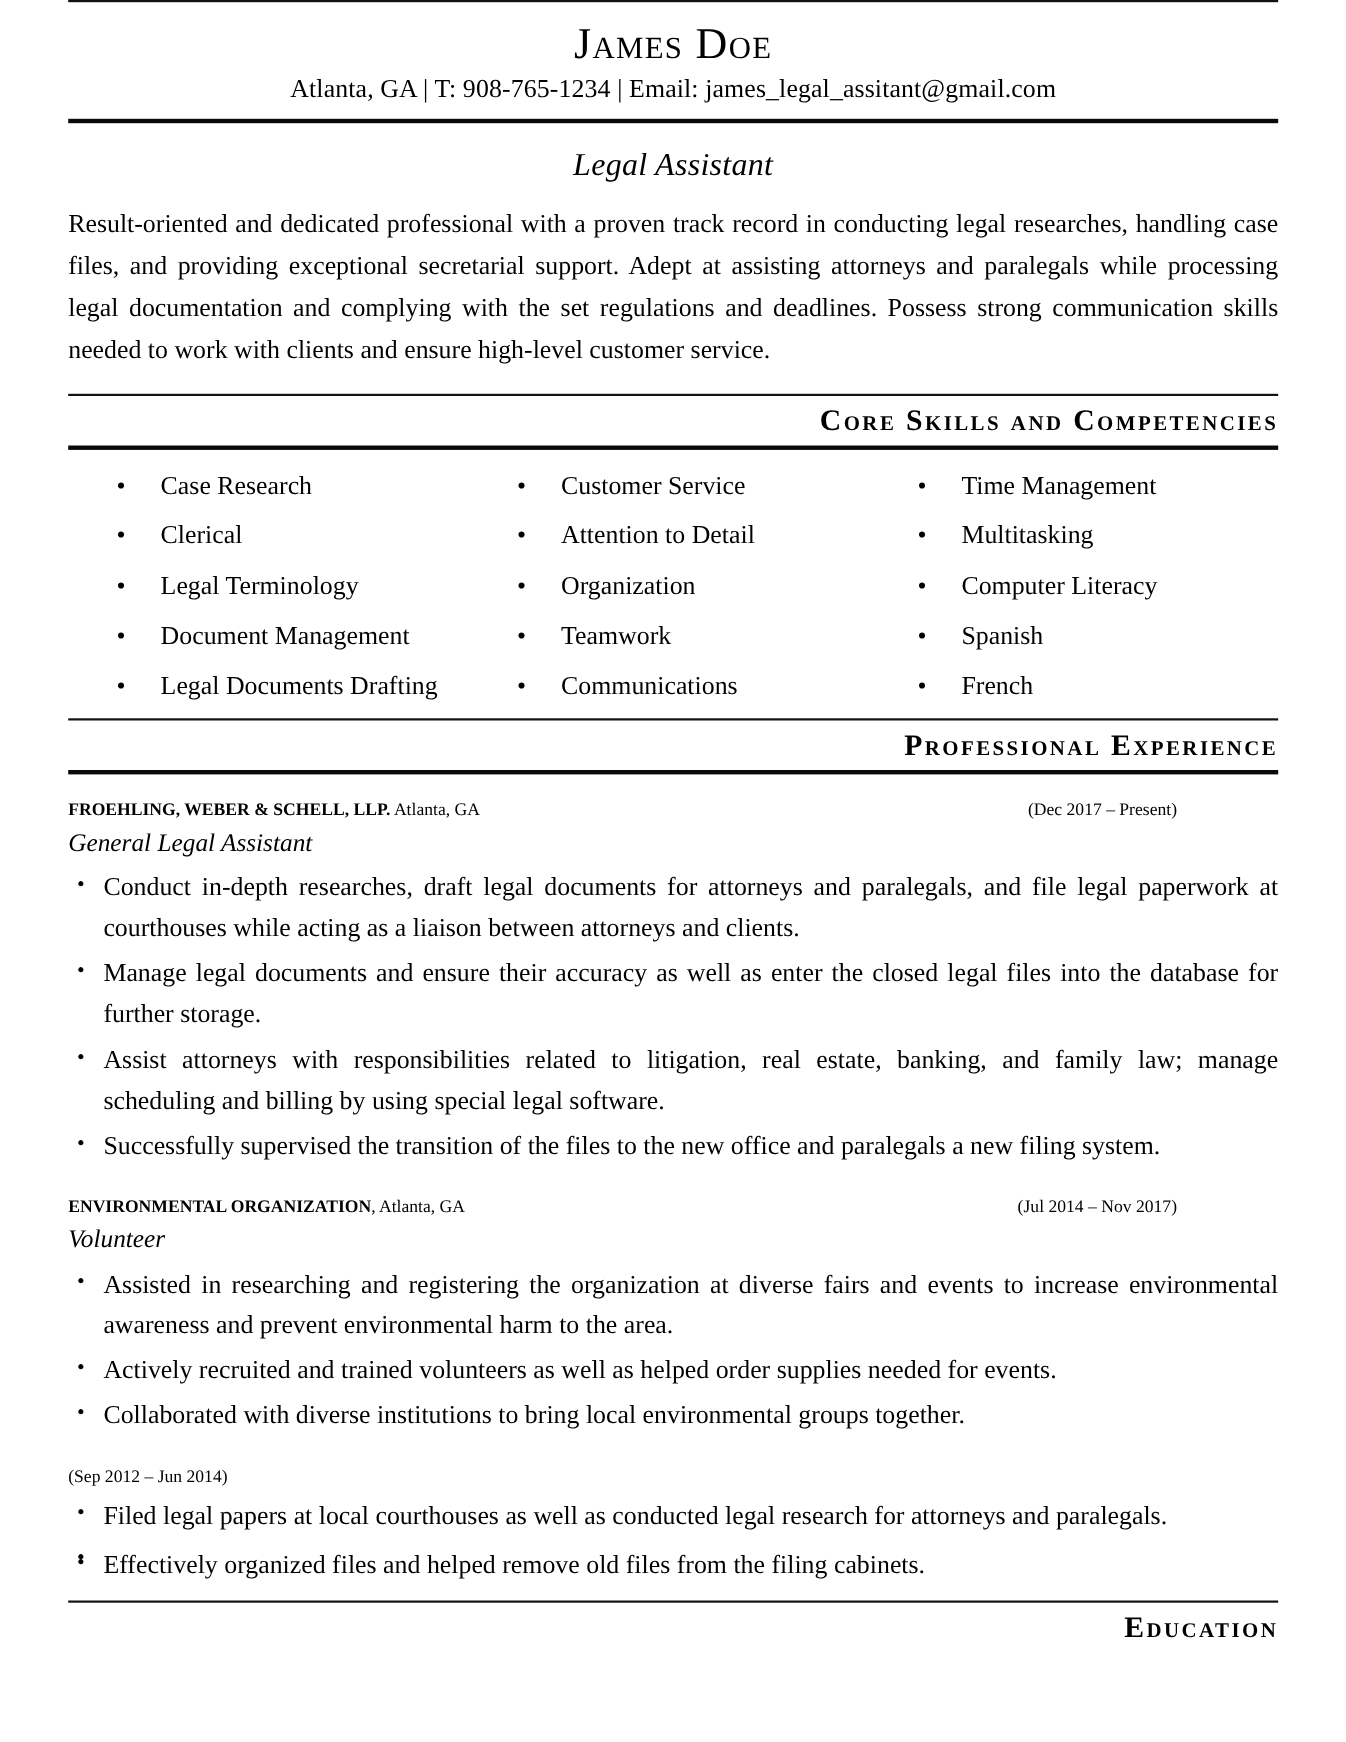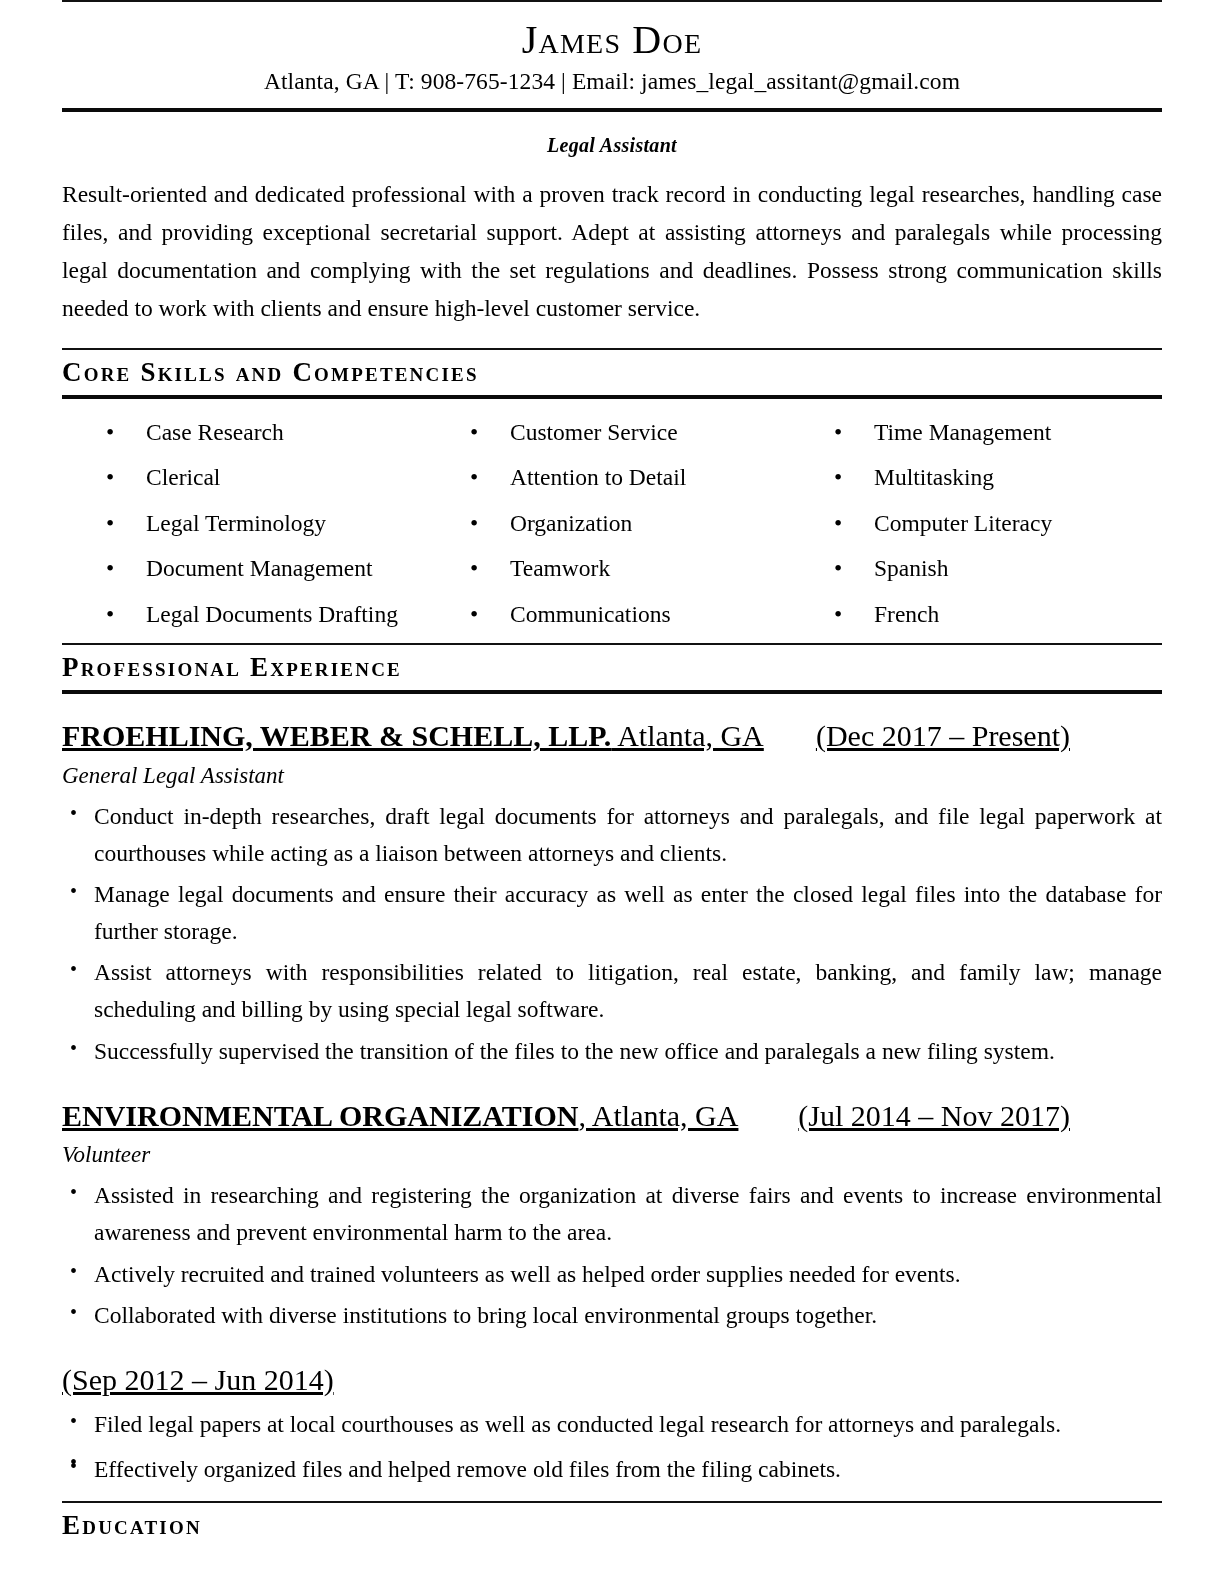"Legal Assistant" .target-title { font-size: 20px -> 29px; font-weight: 700 -> 400 }
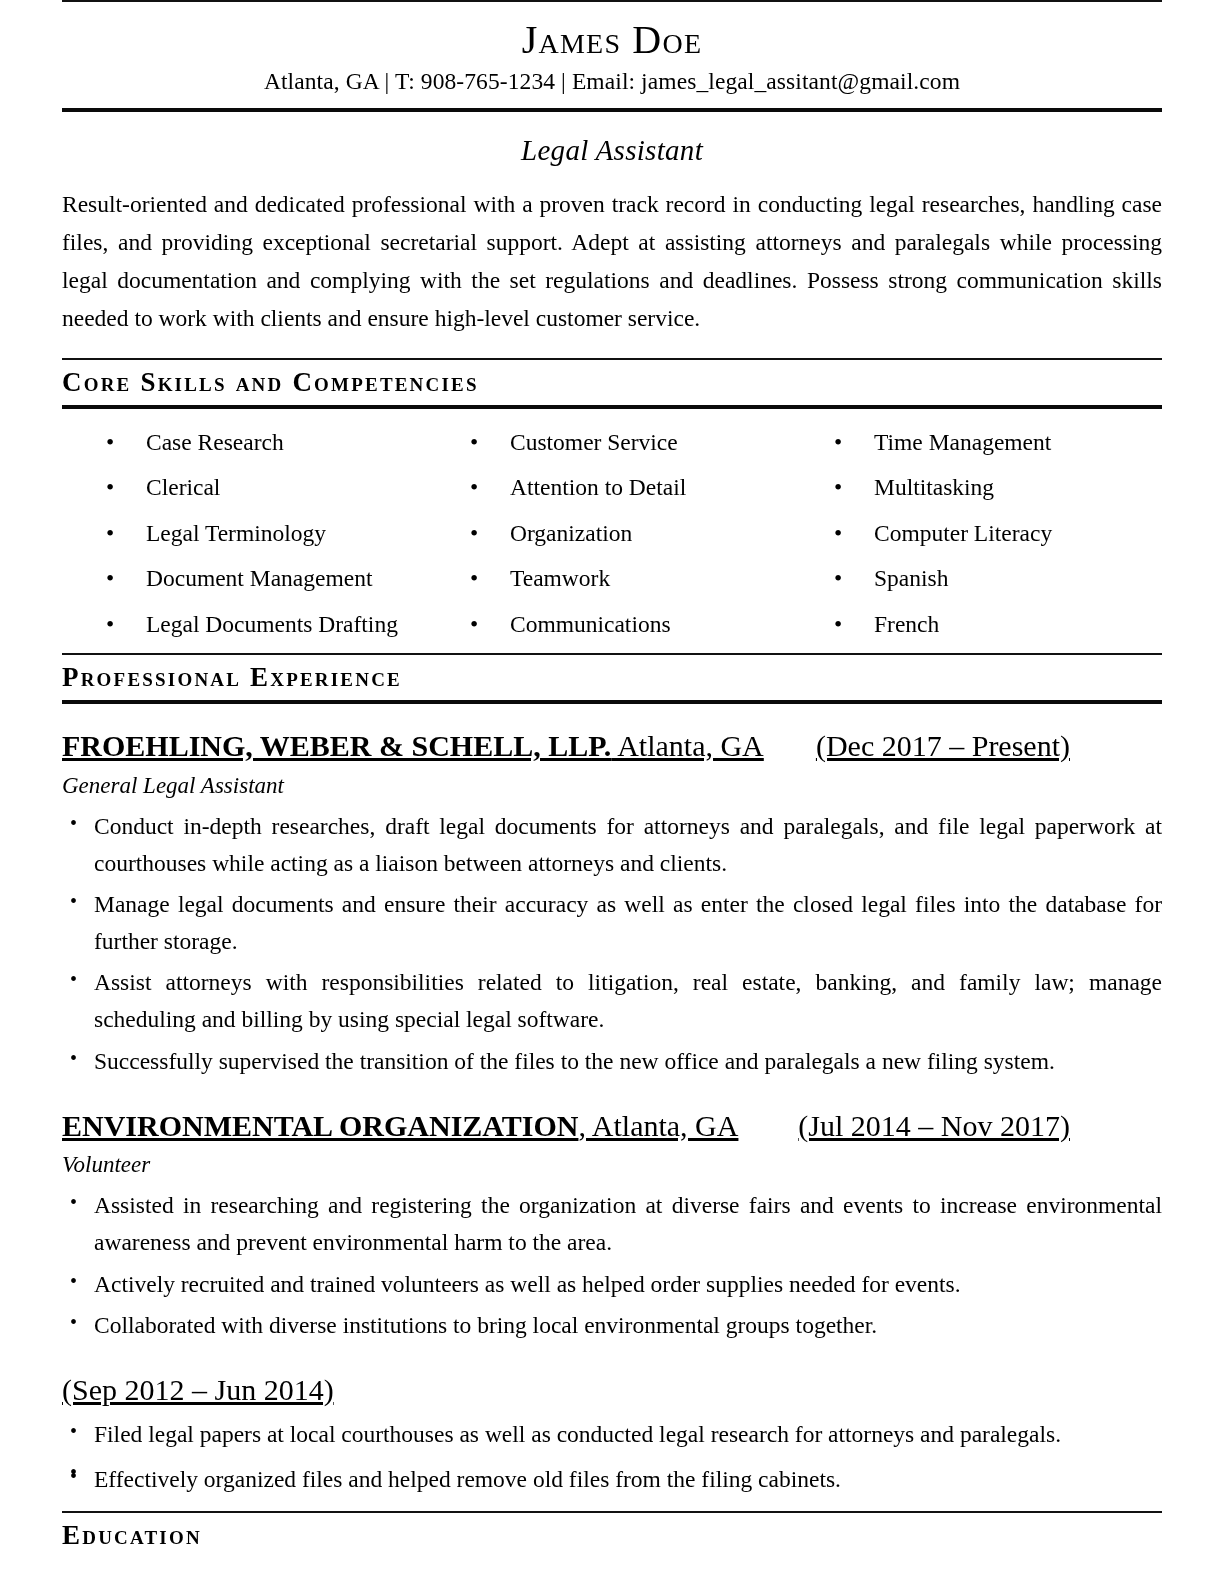"Core Skills and Competencies" .section-heading { text-align: left -> right }
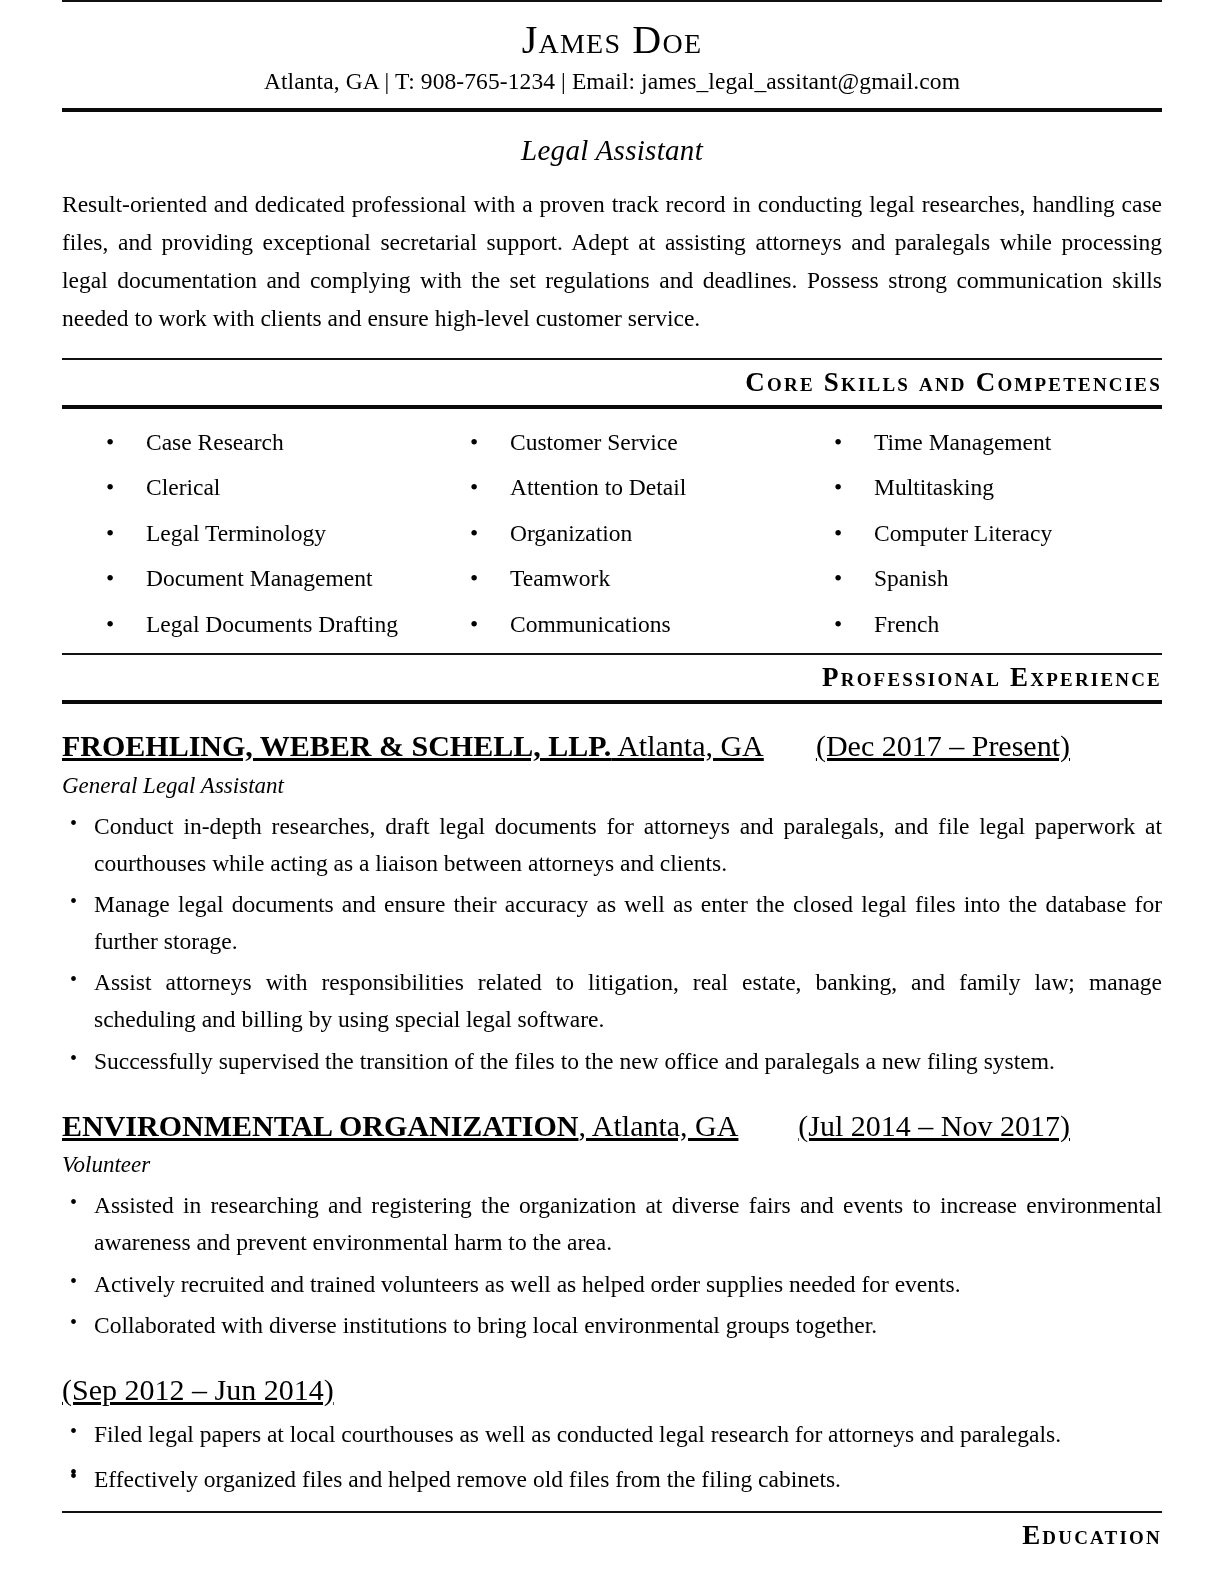"FROEHLING, WEBER & SCHELL, LLP." .job-headline { font-size: 30px -> 16px; text-decoration: underline -> none }
